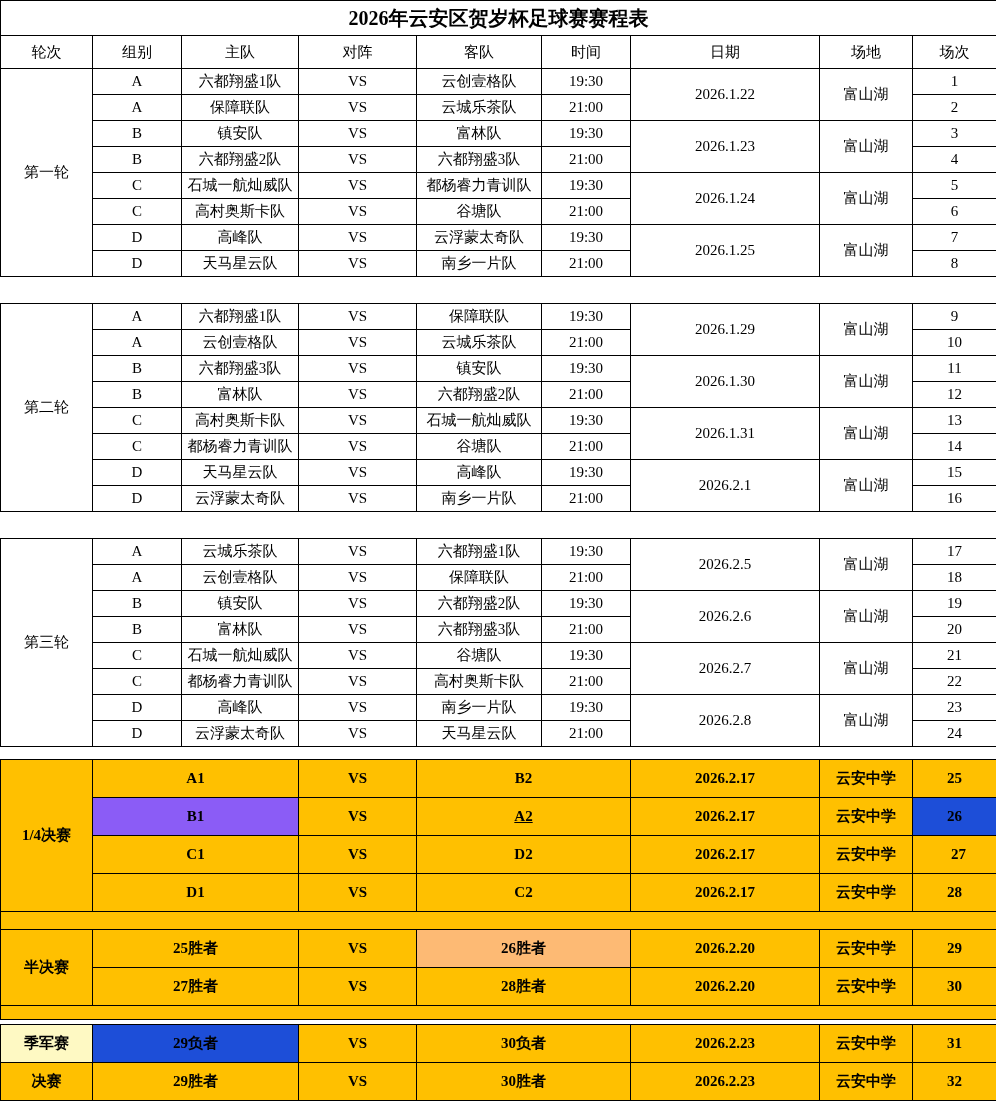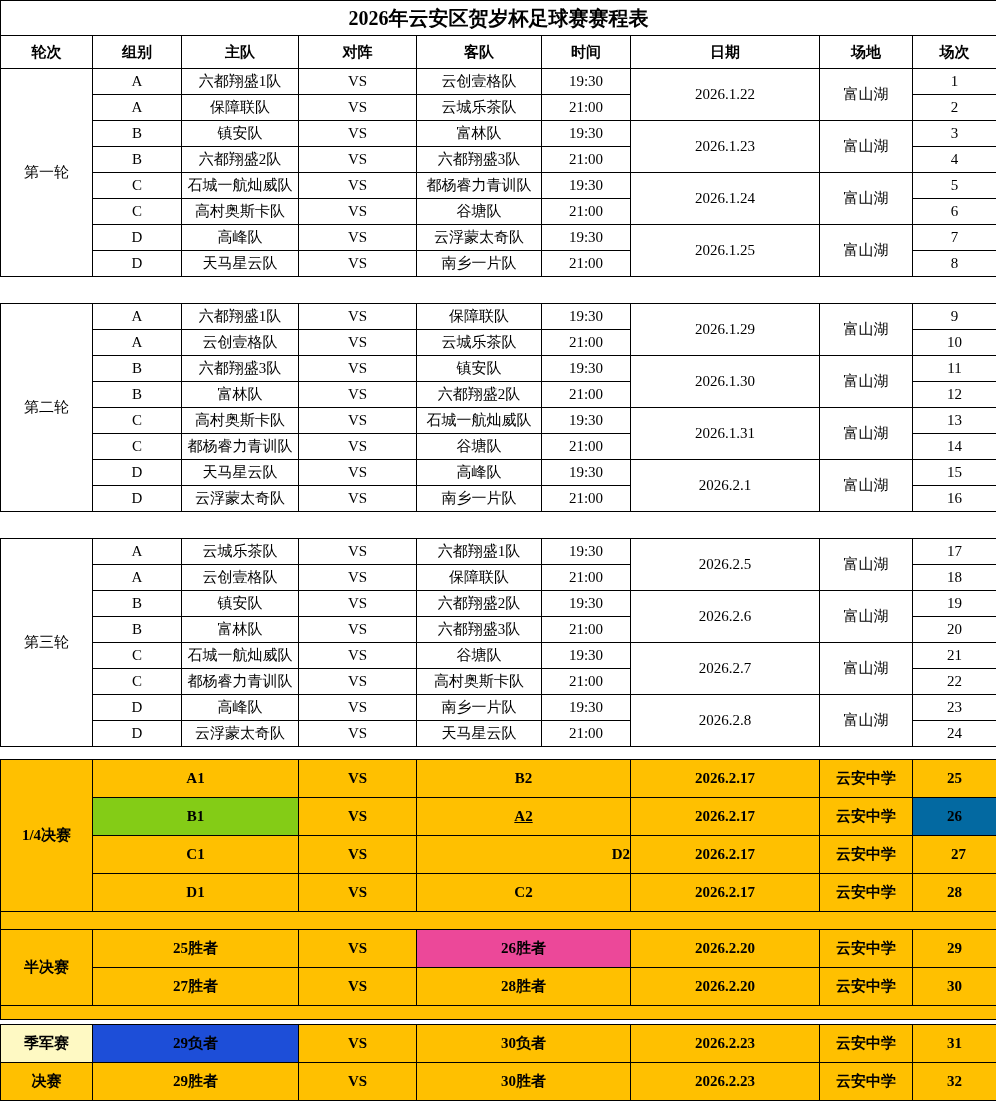"轮次" tr.header-row td { font-weight: bold -> normal }
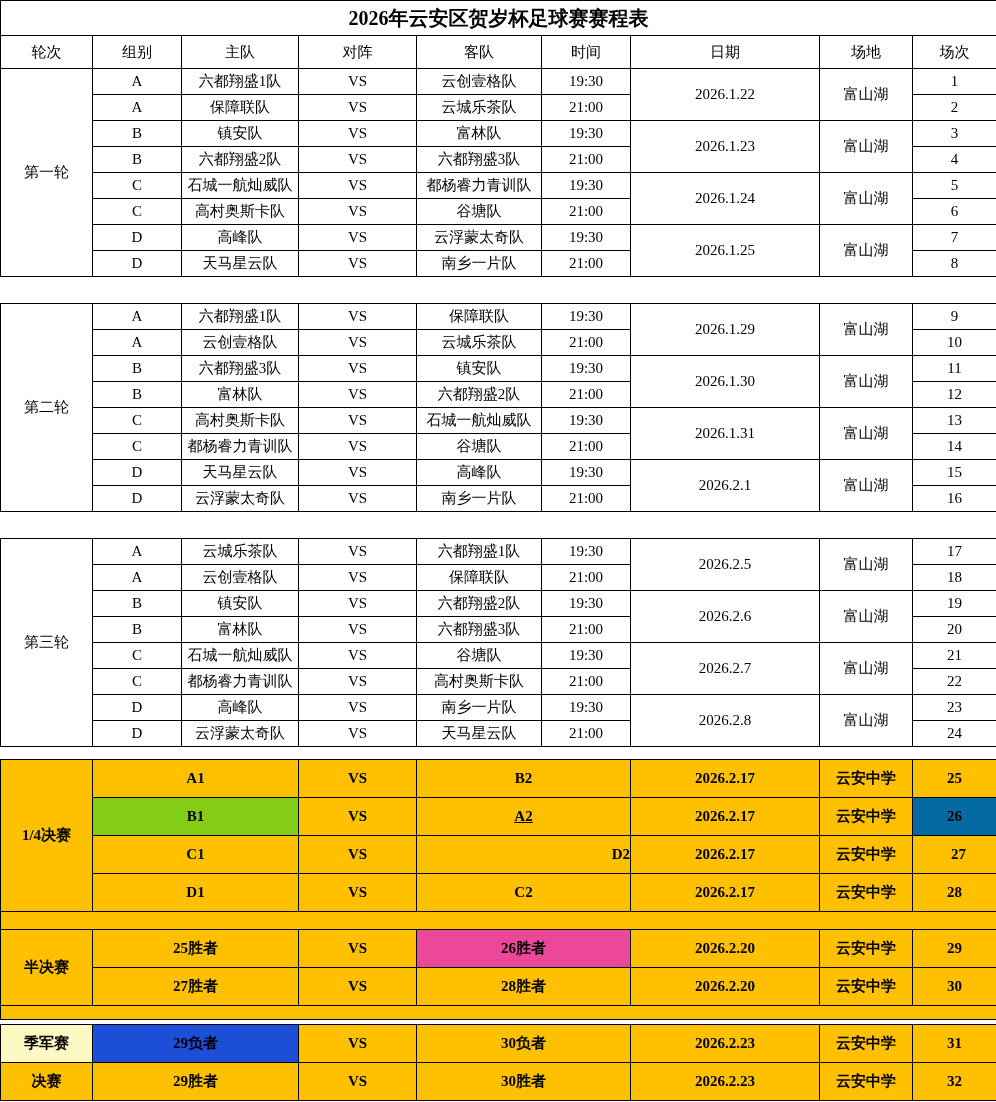"B1" td { background: #84cc16 -> #8b5cf6 }
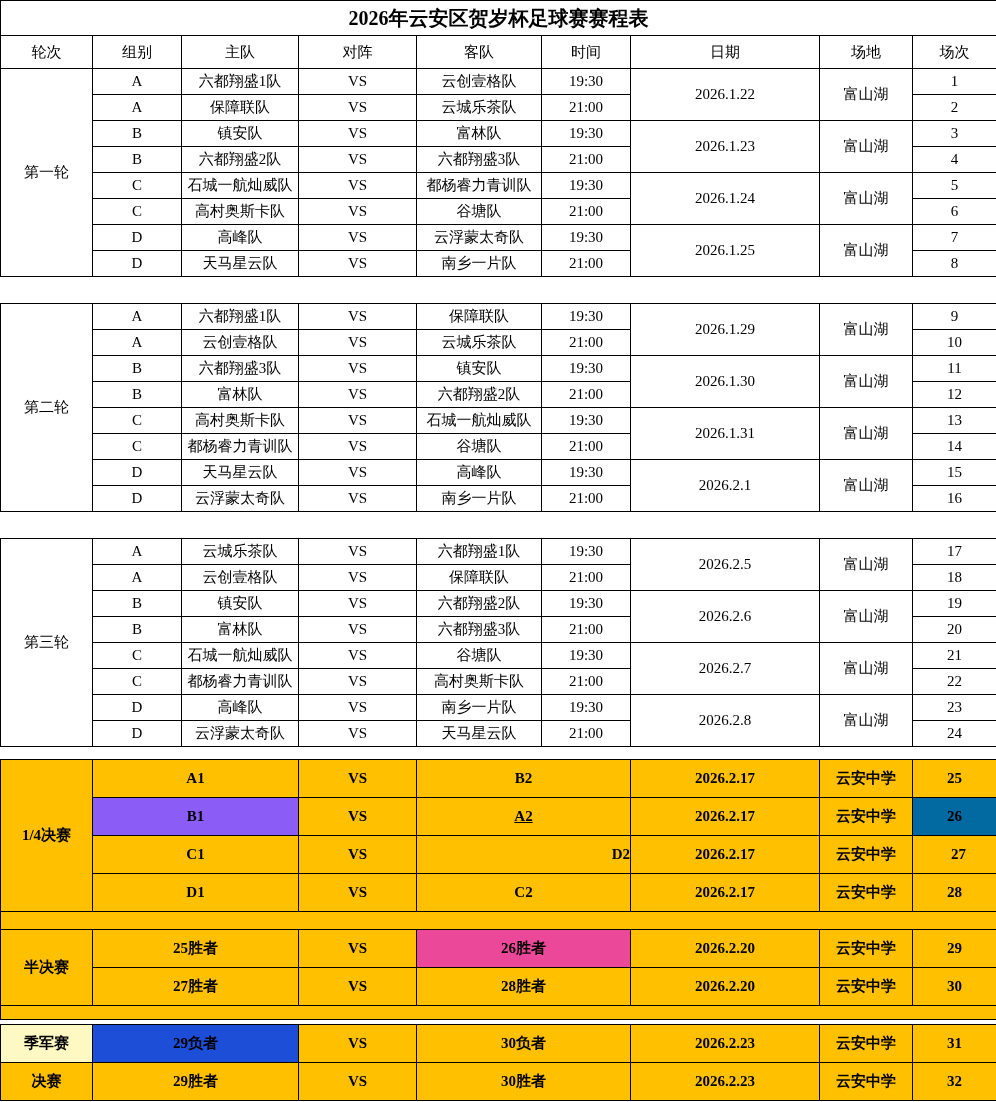"26" td { background: #0369a1 -> #1d4ed8 }
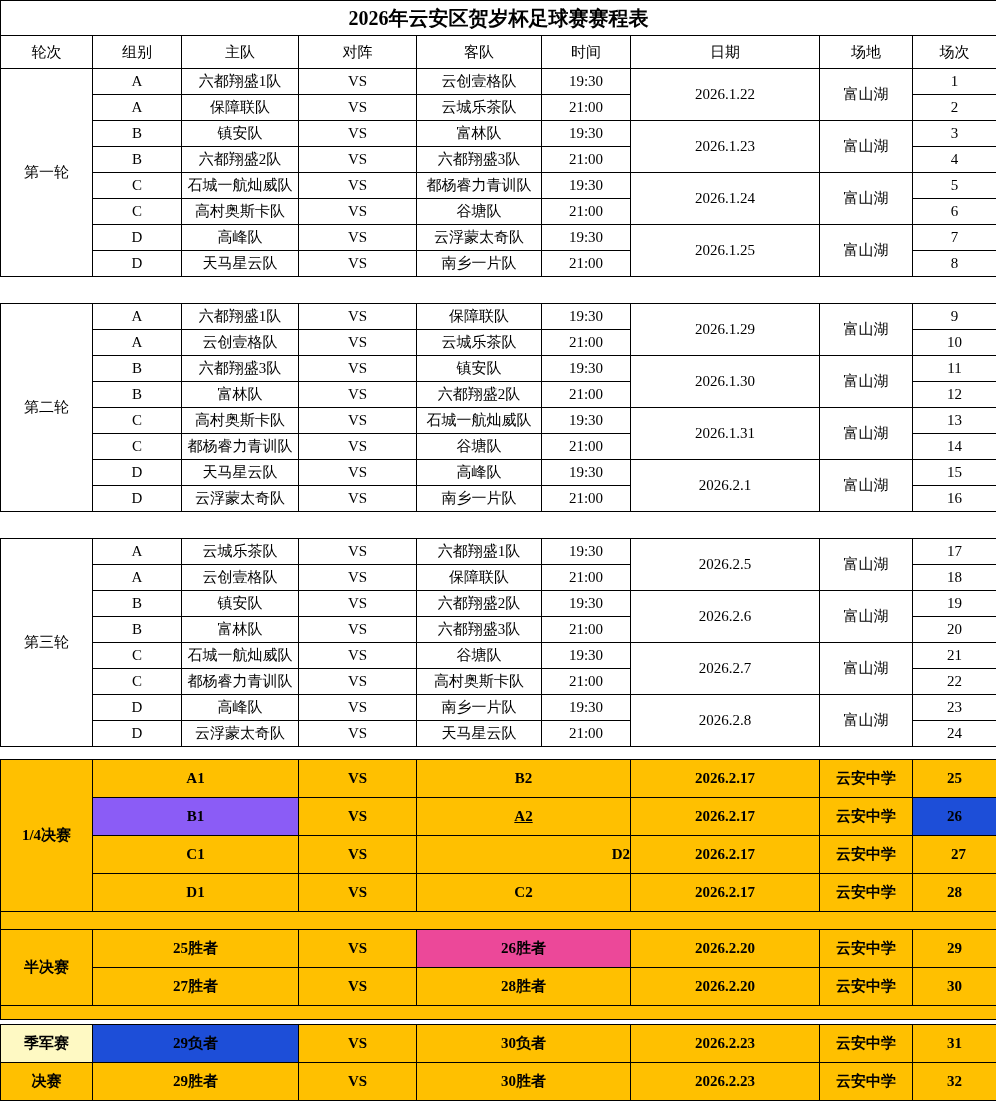"D2" td { text-align: right -> none }
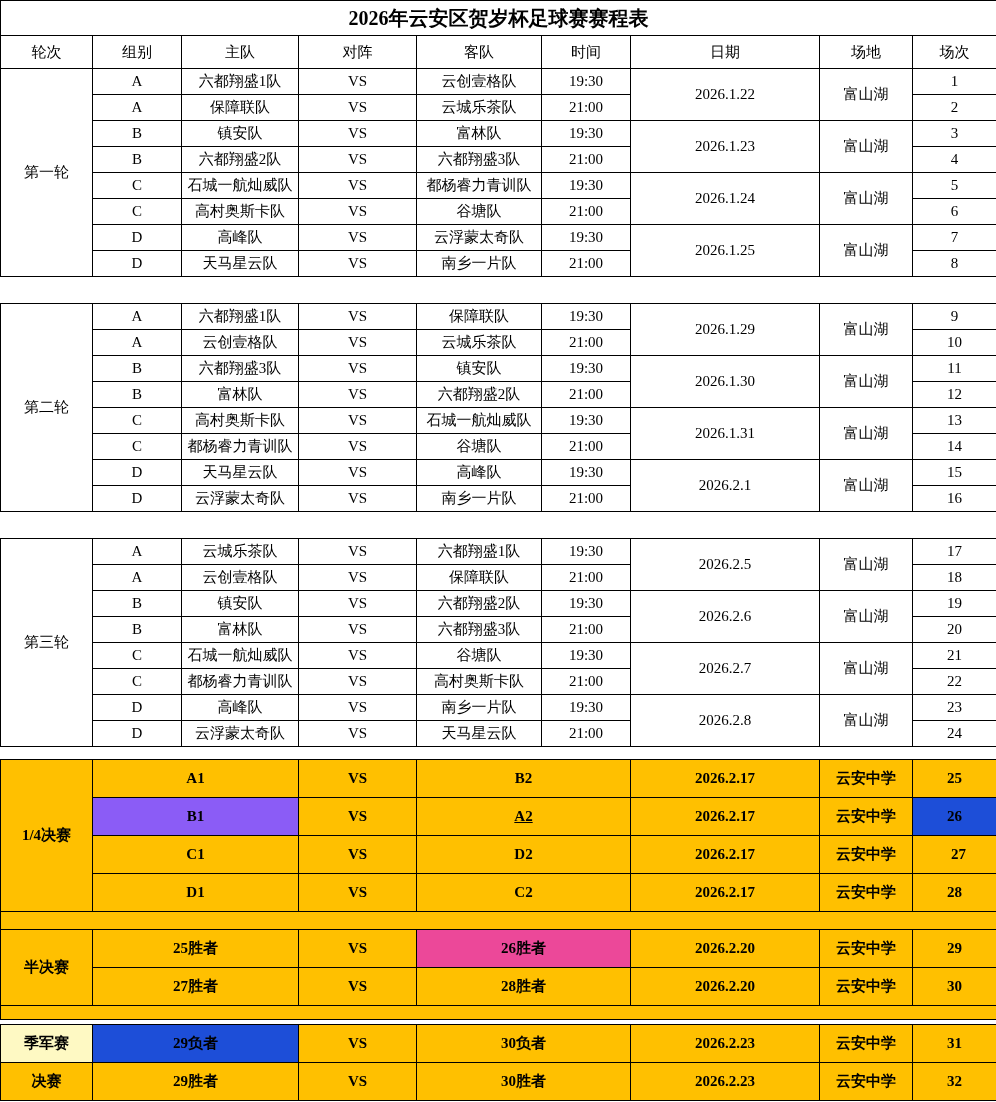"26胜者" td { background: #ec4899 -> #fdba74 }
